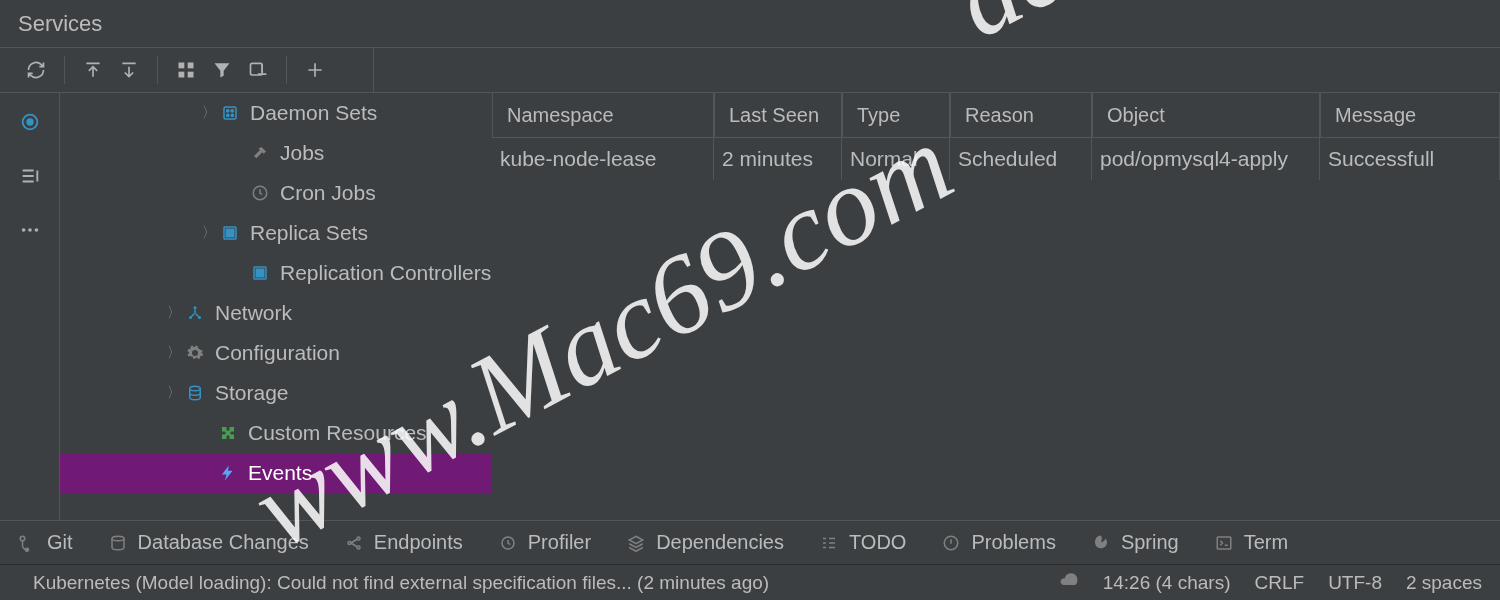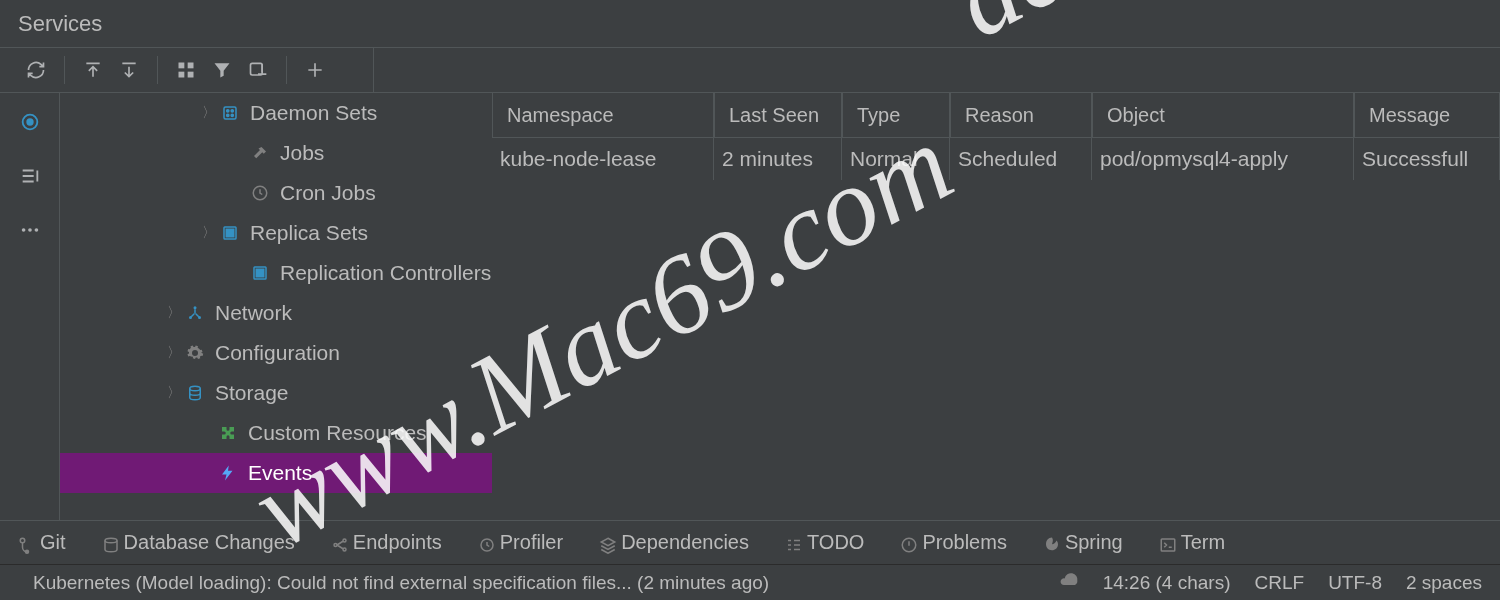"Object" .col-ob { width: 262px -> 228px }
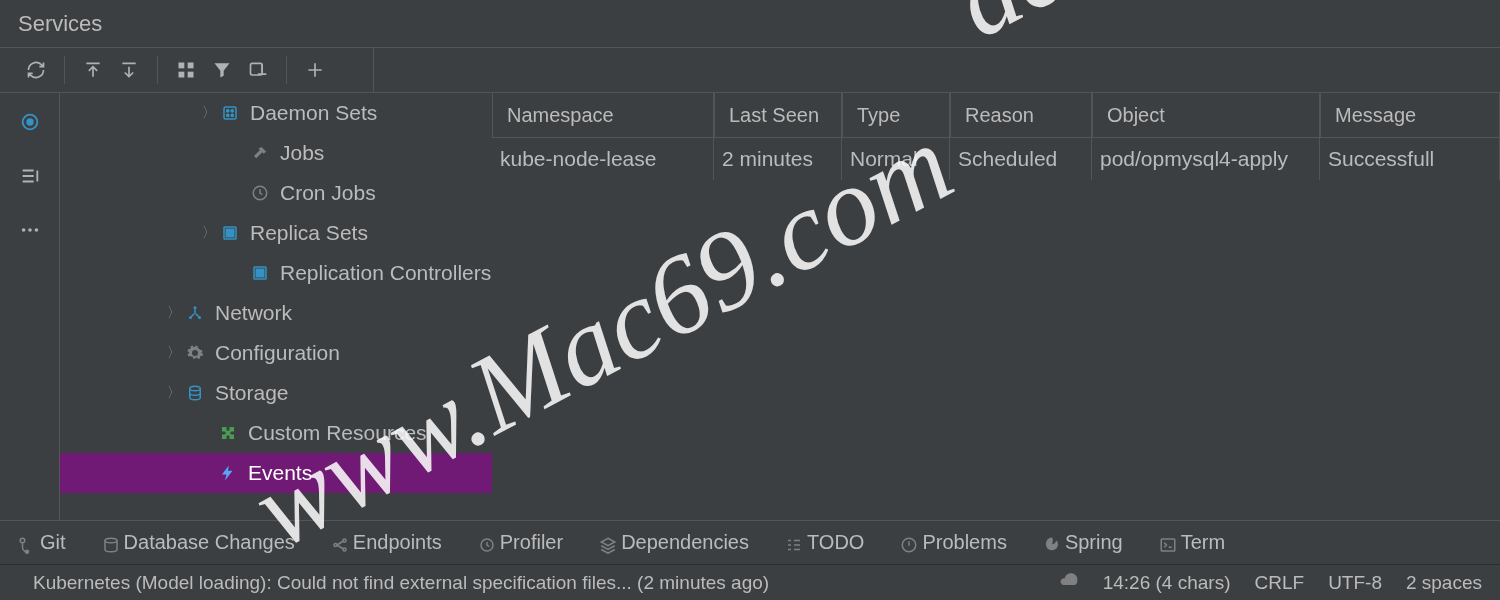"Git" .bt-item { align-items: flex-end -> center; gap: 4px -> 11px }
